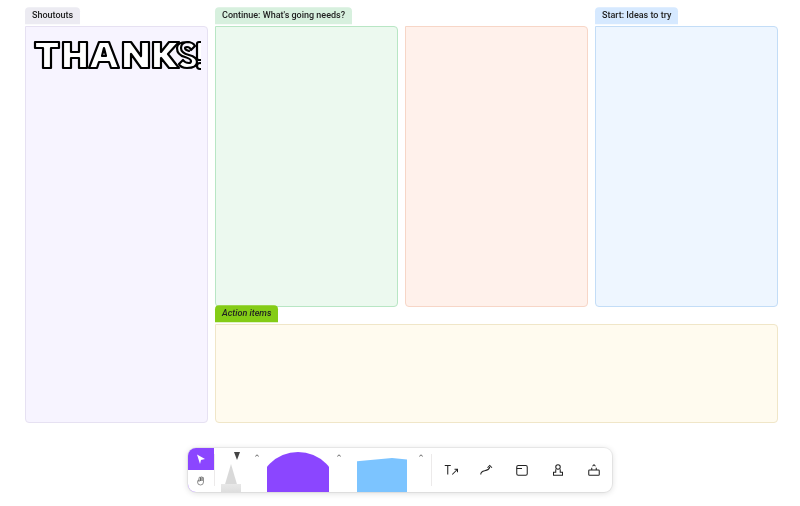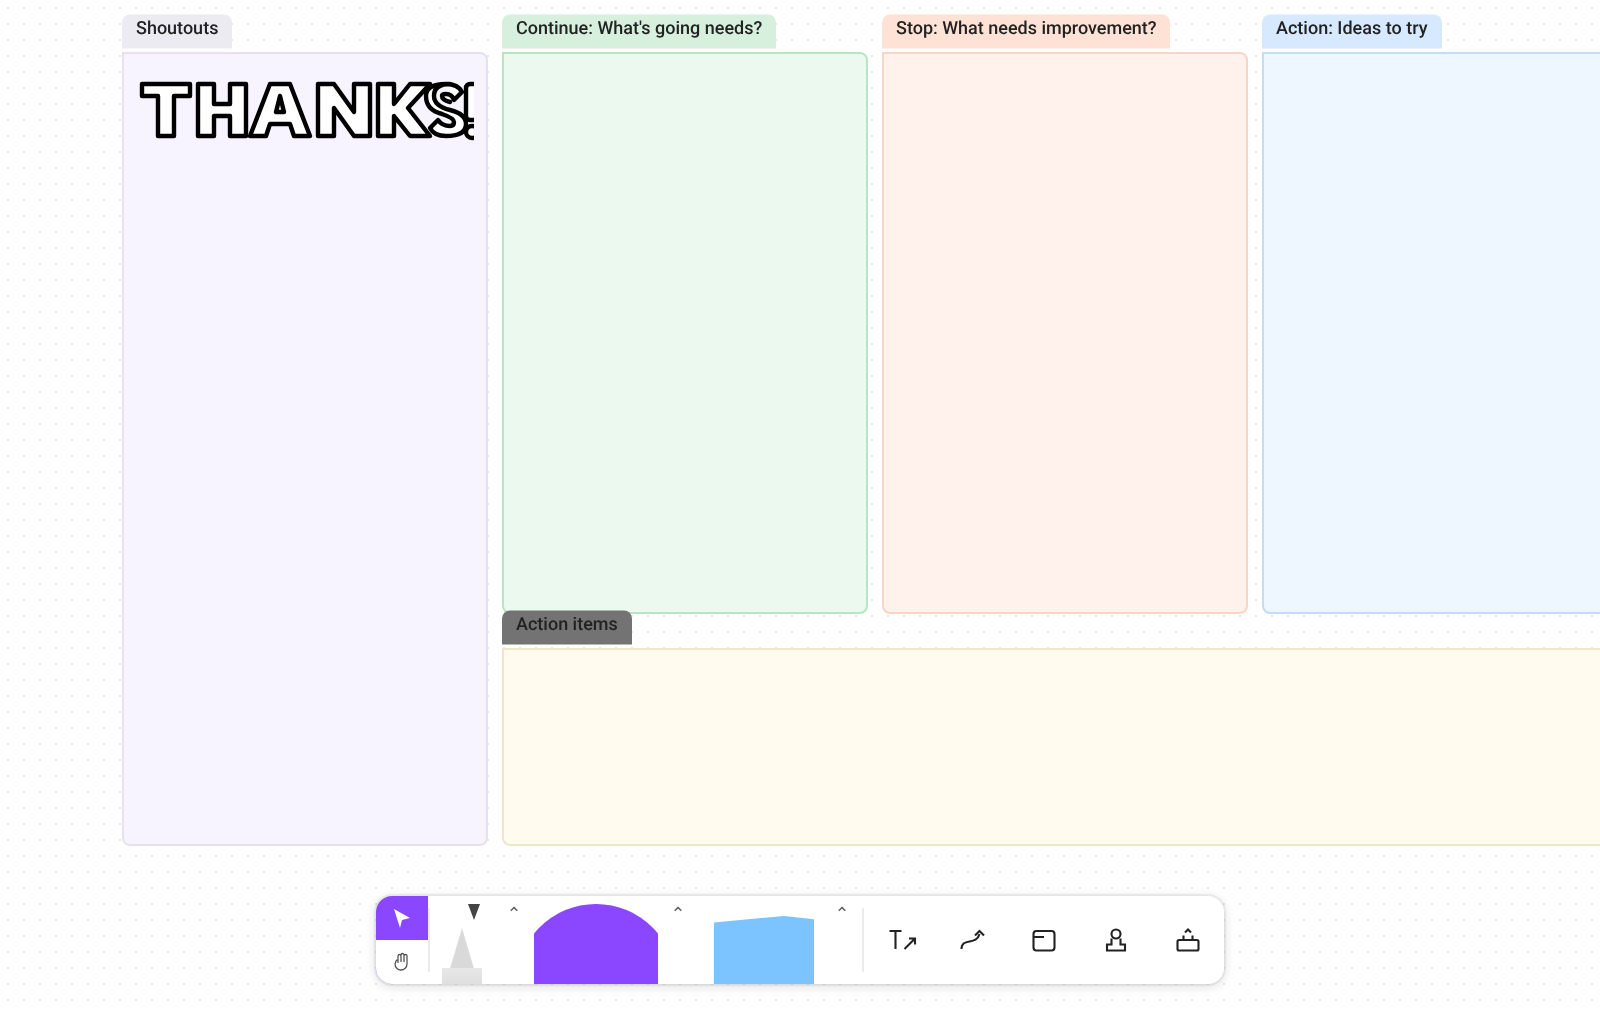"Shoutouts" .canvas { margin-left: 36px -> none }
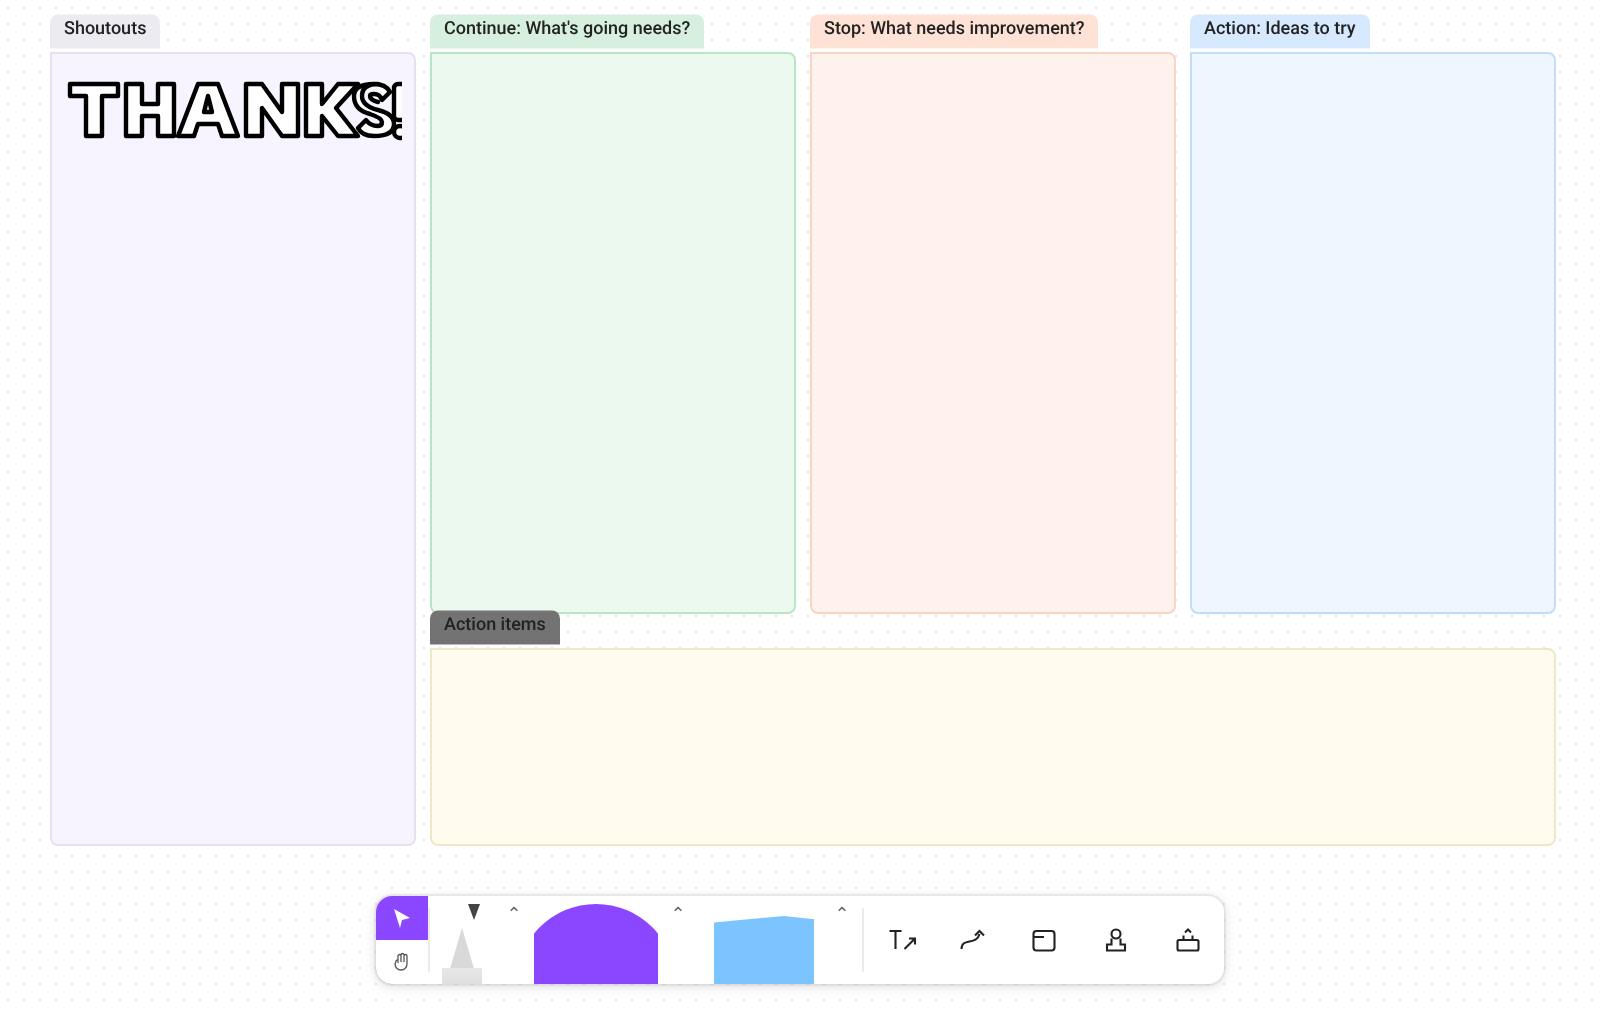"Stop: What needs improvement?" div.card-tag { html: <div>Stop: What needs improvement?</div> -> none }
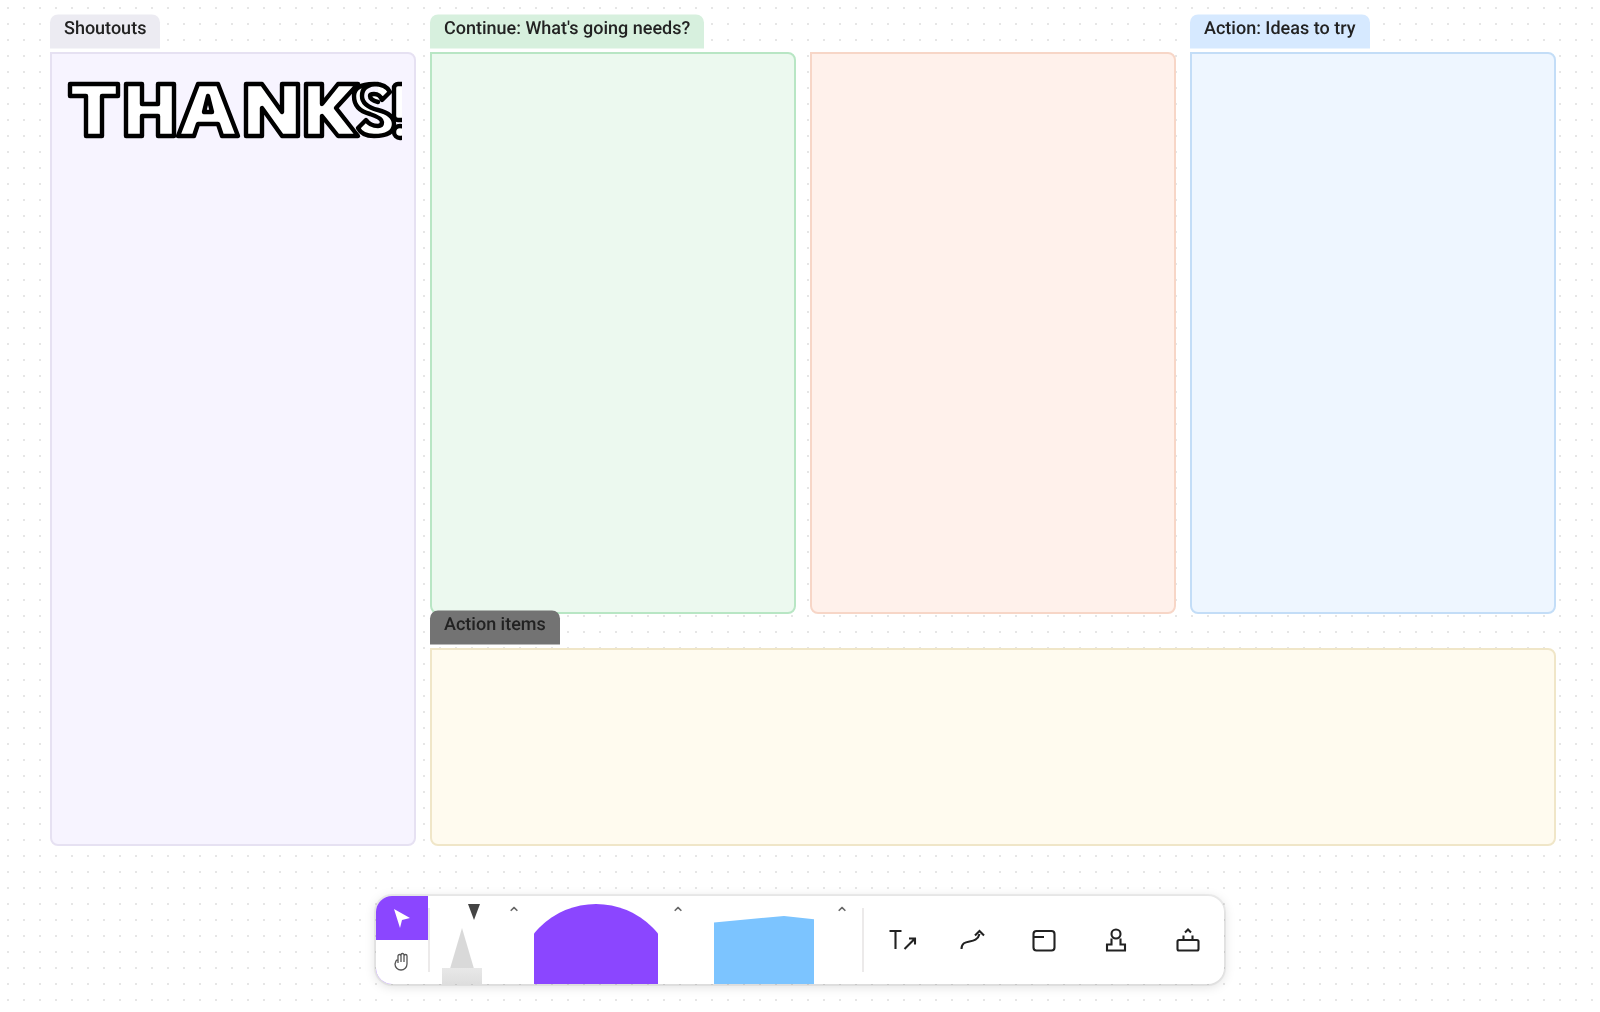"Action: Ideas to try" div.card-tag { text: Action -> Start }
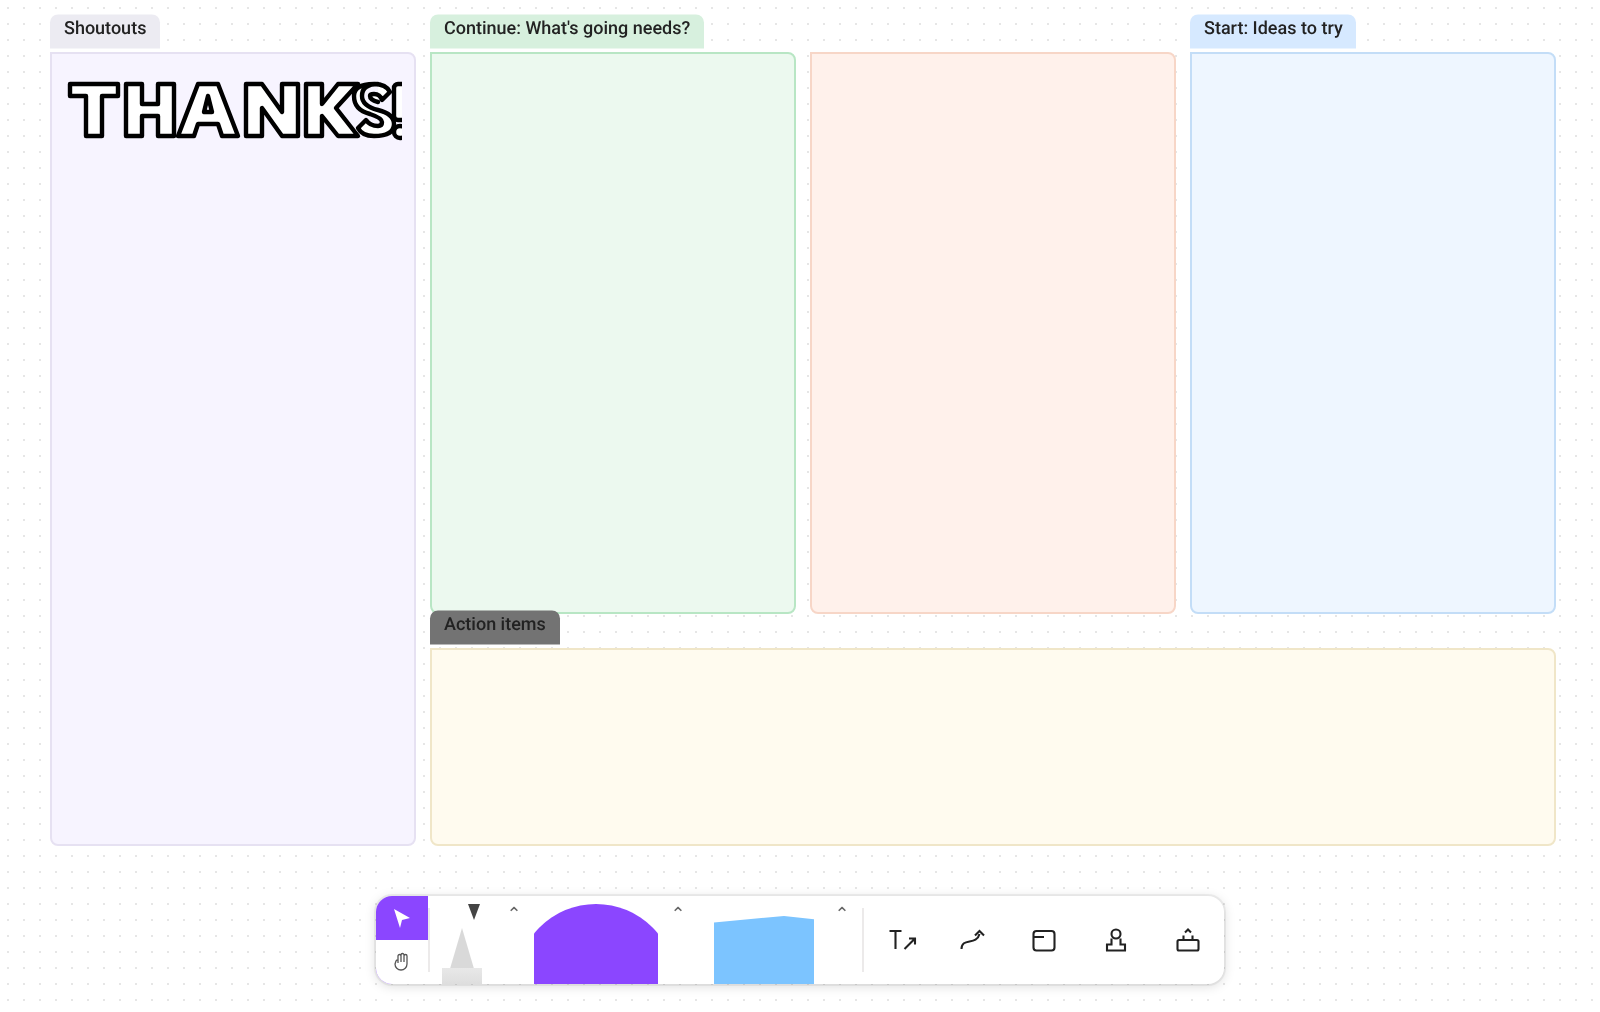"Action items" #c-action .card-tag { background: #737373 -> #84cc16; font-style: none -> italic }
